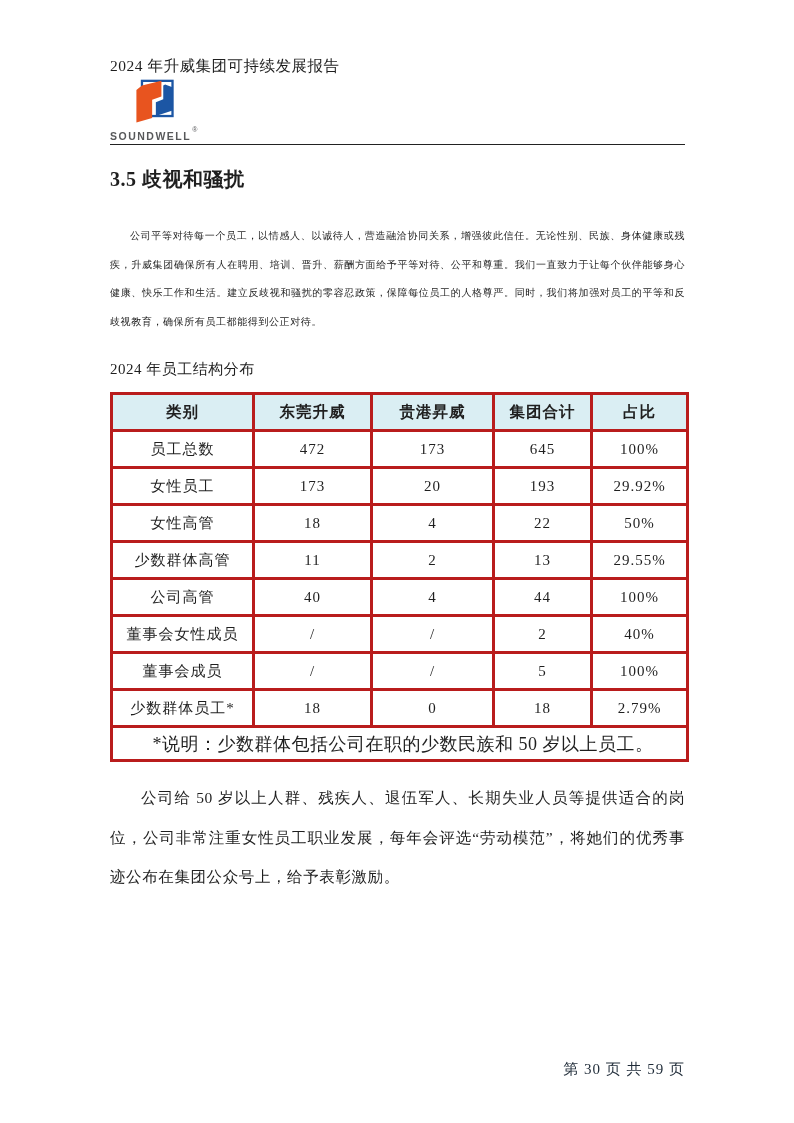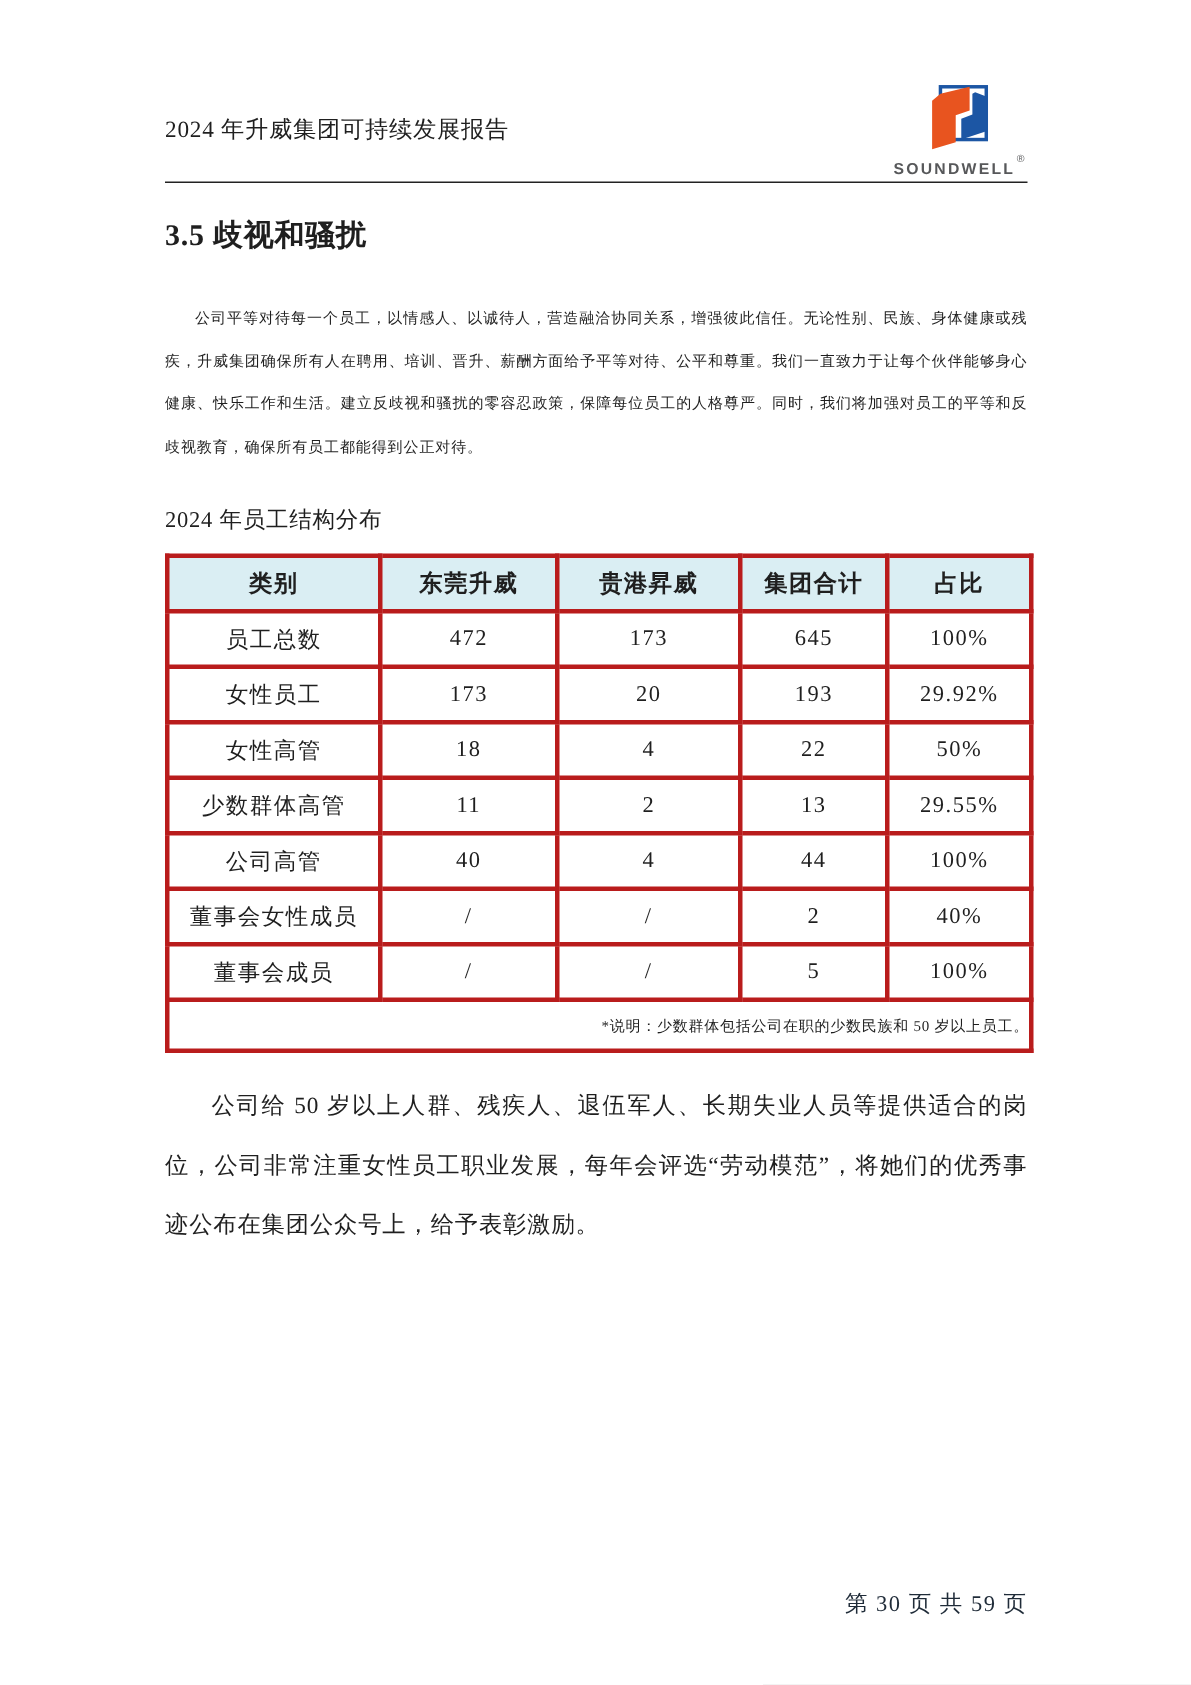"2024 年升威集团可持续发展报告" .doc-header { align-items: center -> flex-start; flex-direction: none -> column }
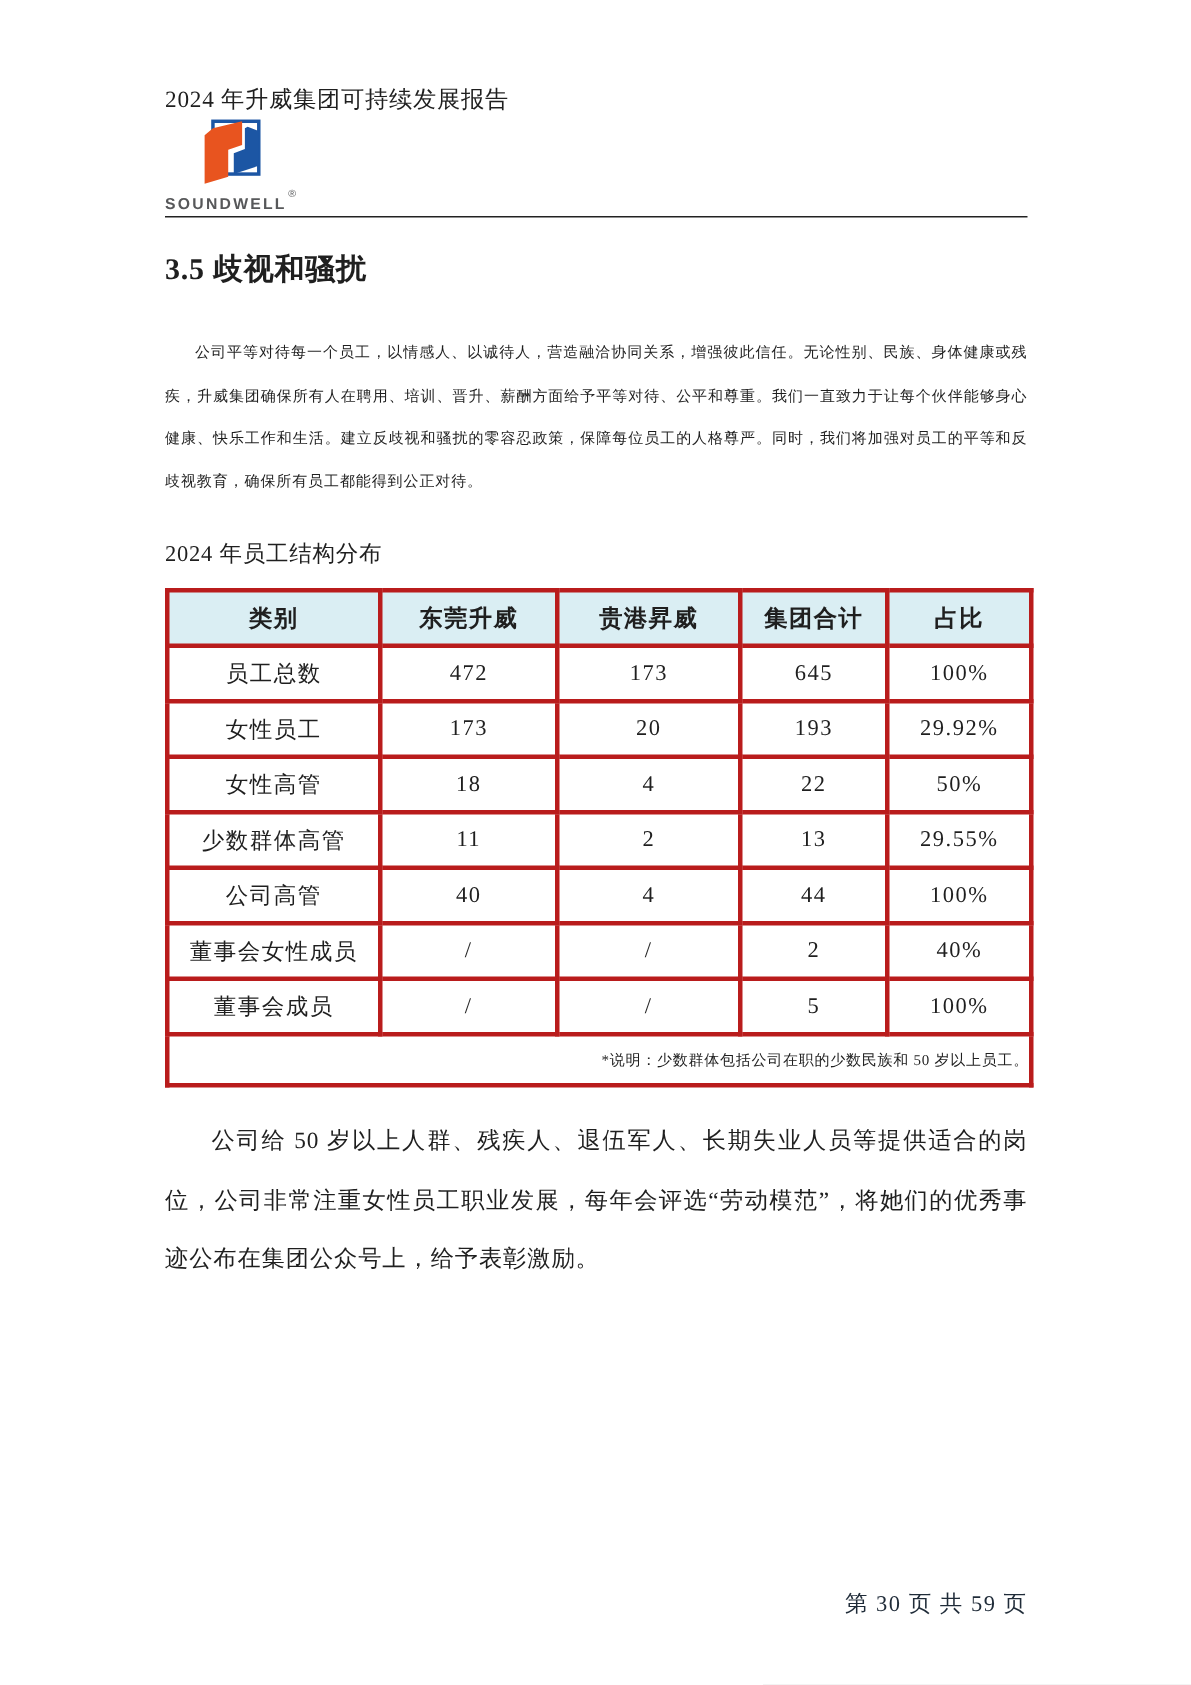"少数群体员工*" tr { html: none -> <tr> <td>少数群体员工*</td> <td>18</td> <td>0</td> <td>18</td> <td>2.79%</td> </tr> }
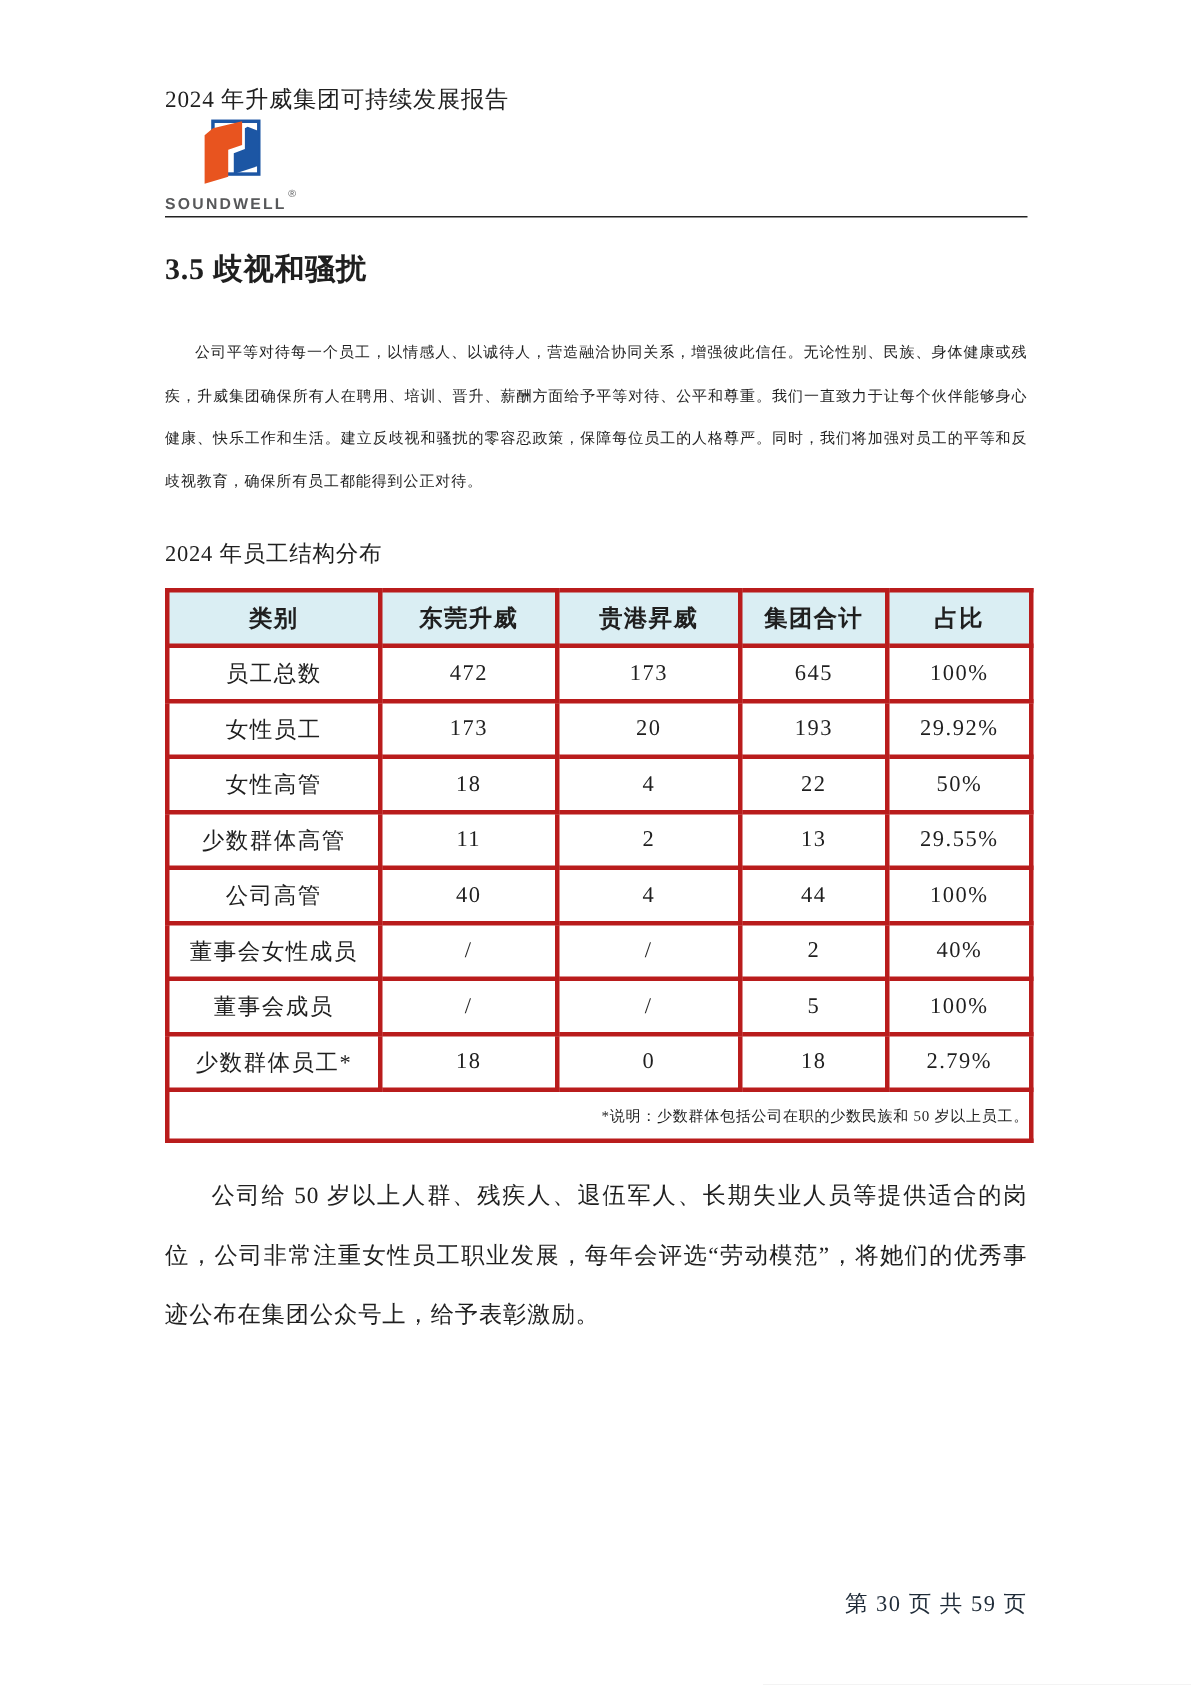"*说明：少数群体包括公司在职的少数民族和 50 岁以上员工。" .emp-table td.footnote-cell { font-size: 10px -> 18px; text-align: right -> center }
